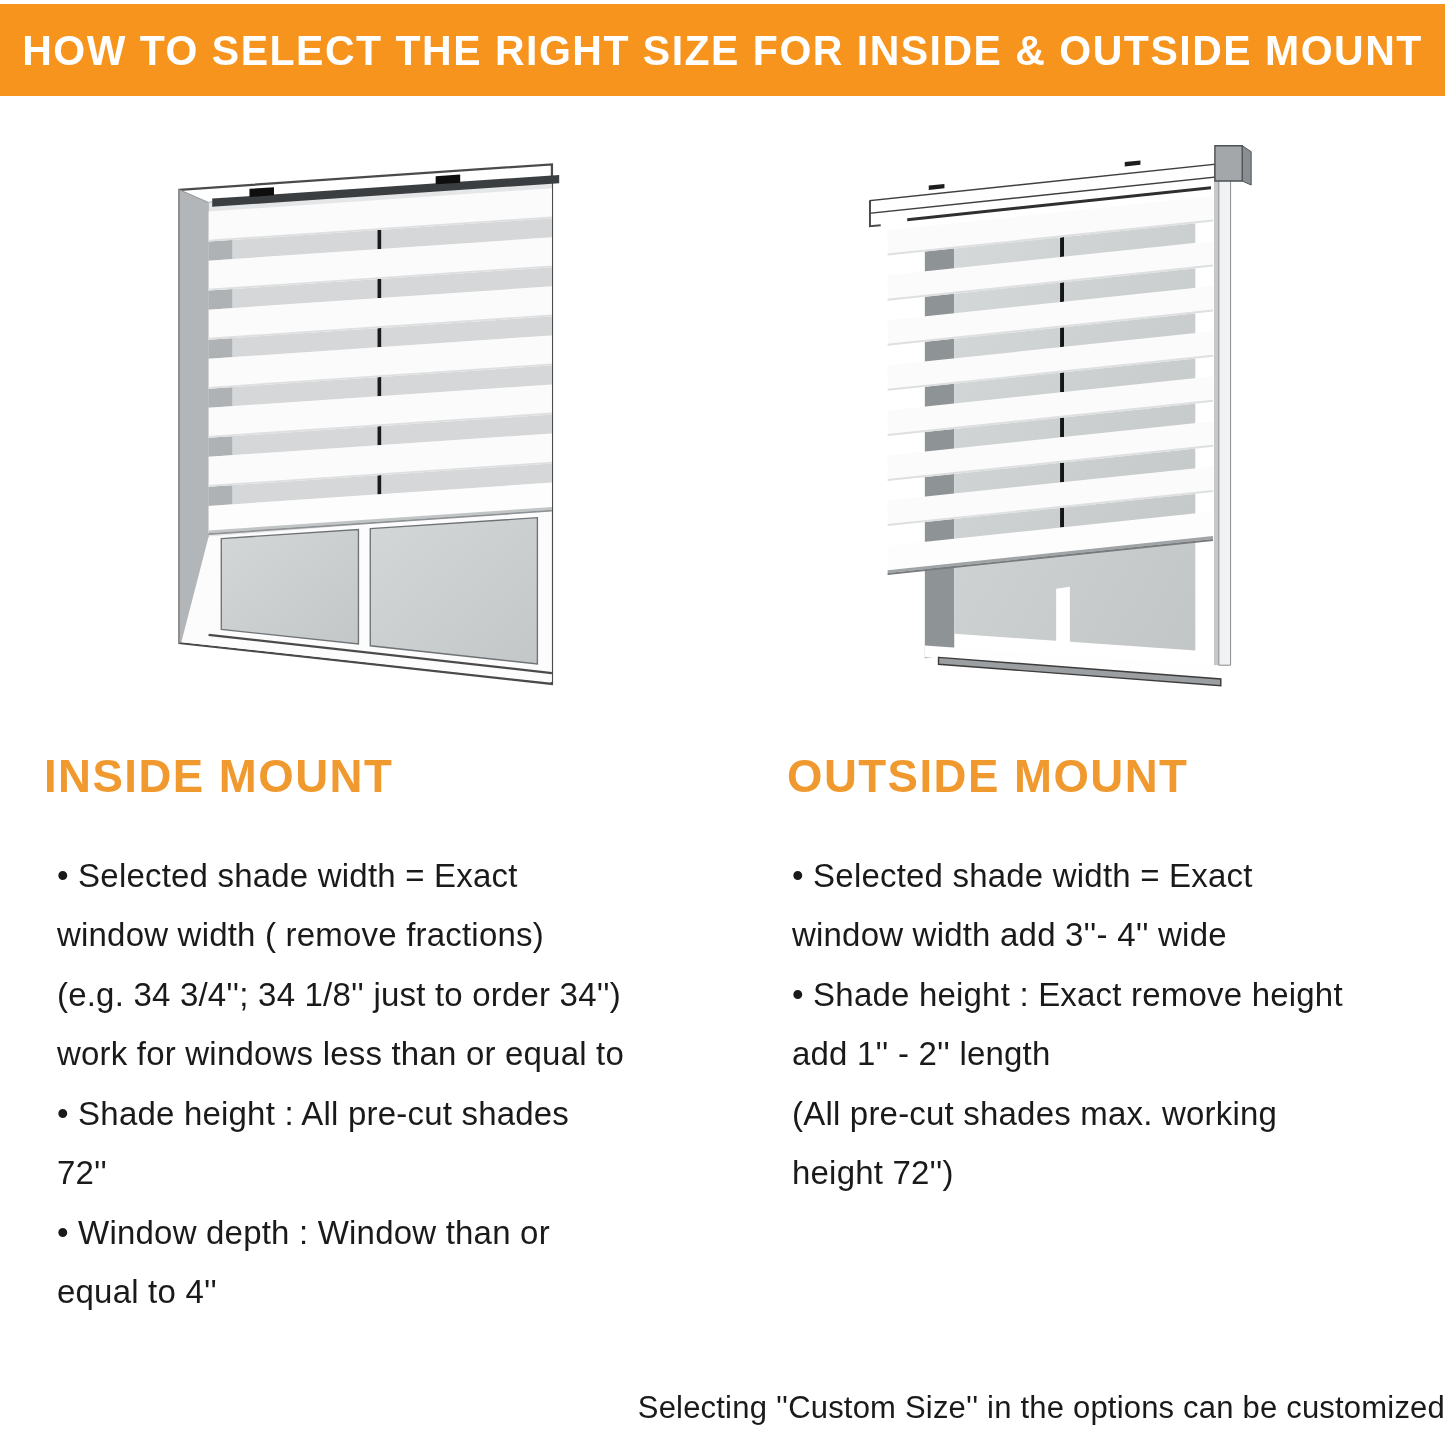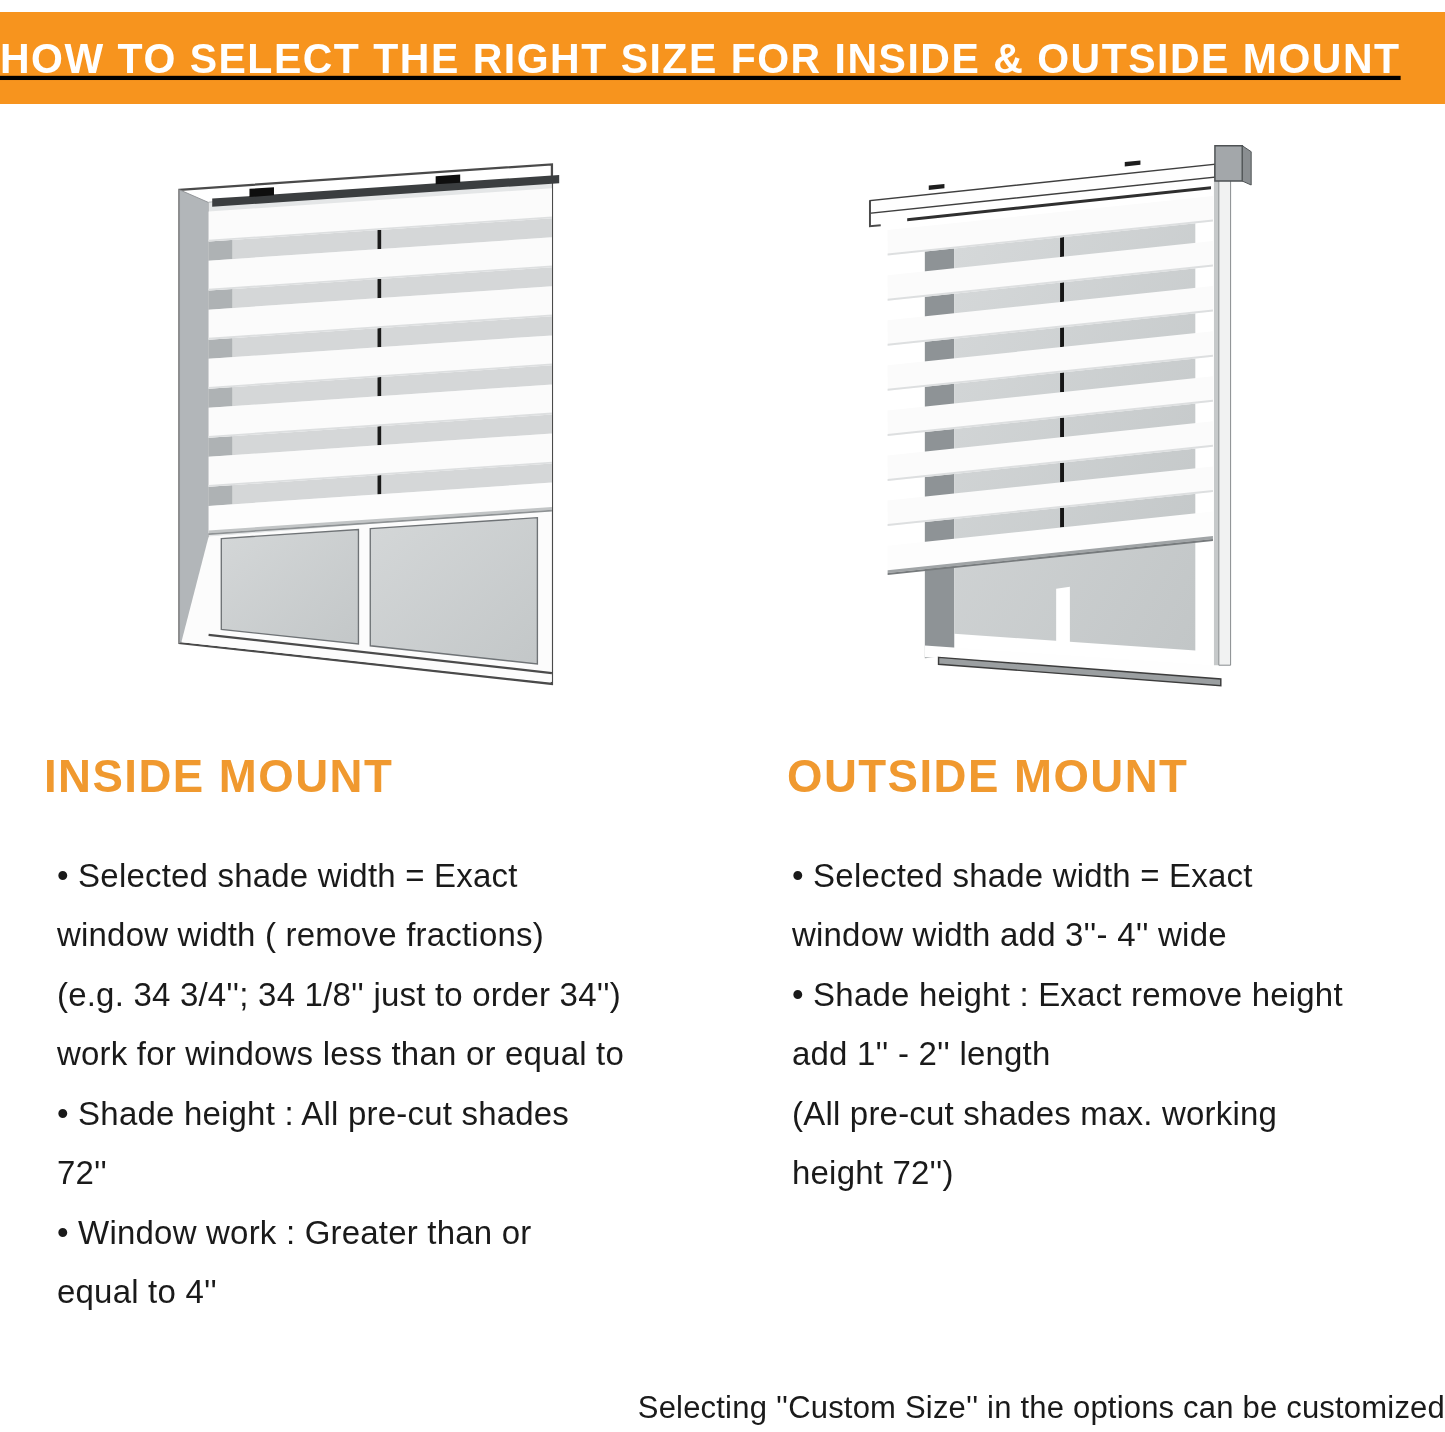"HOW TO SELECT THE RIGHT" .banner { justify-content: flex-start -> center; text-decoration: underline -> none; top: 12px -> 4px }
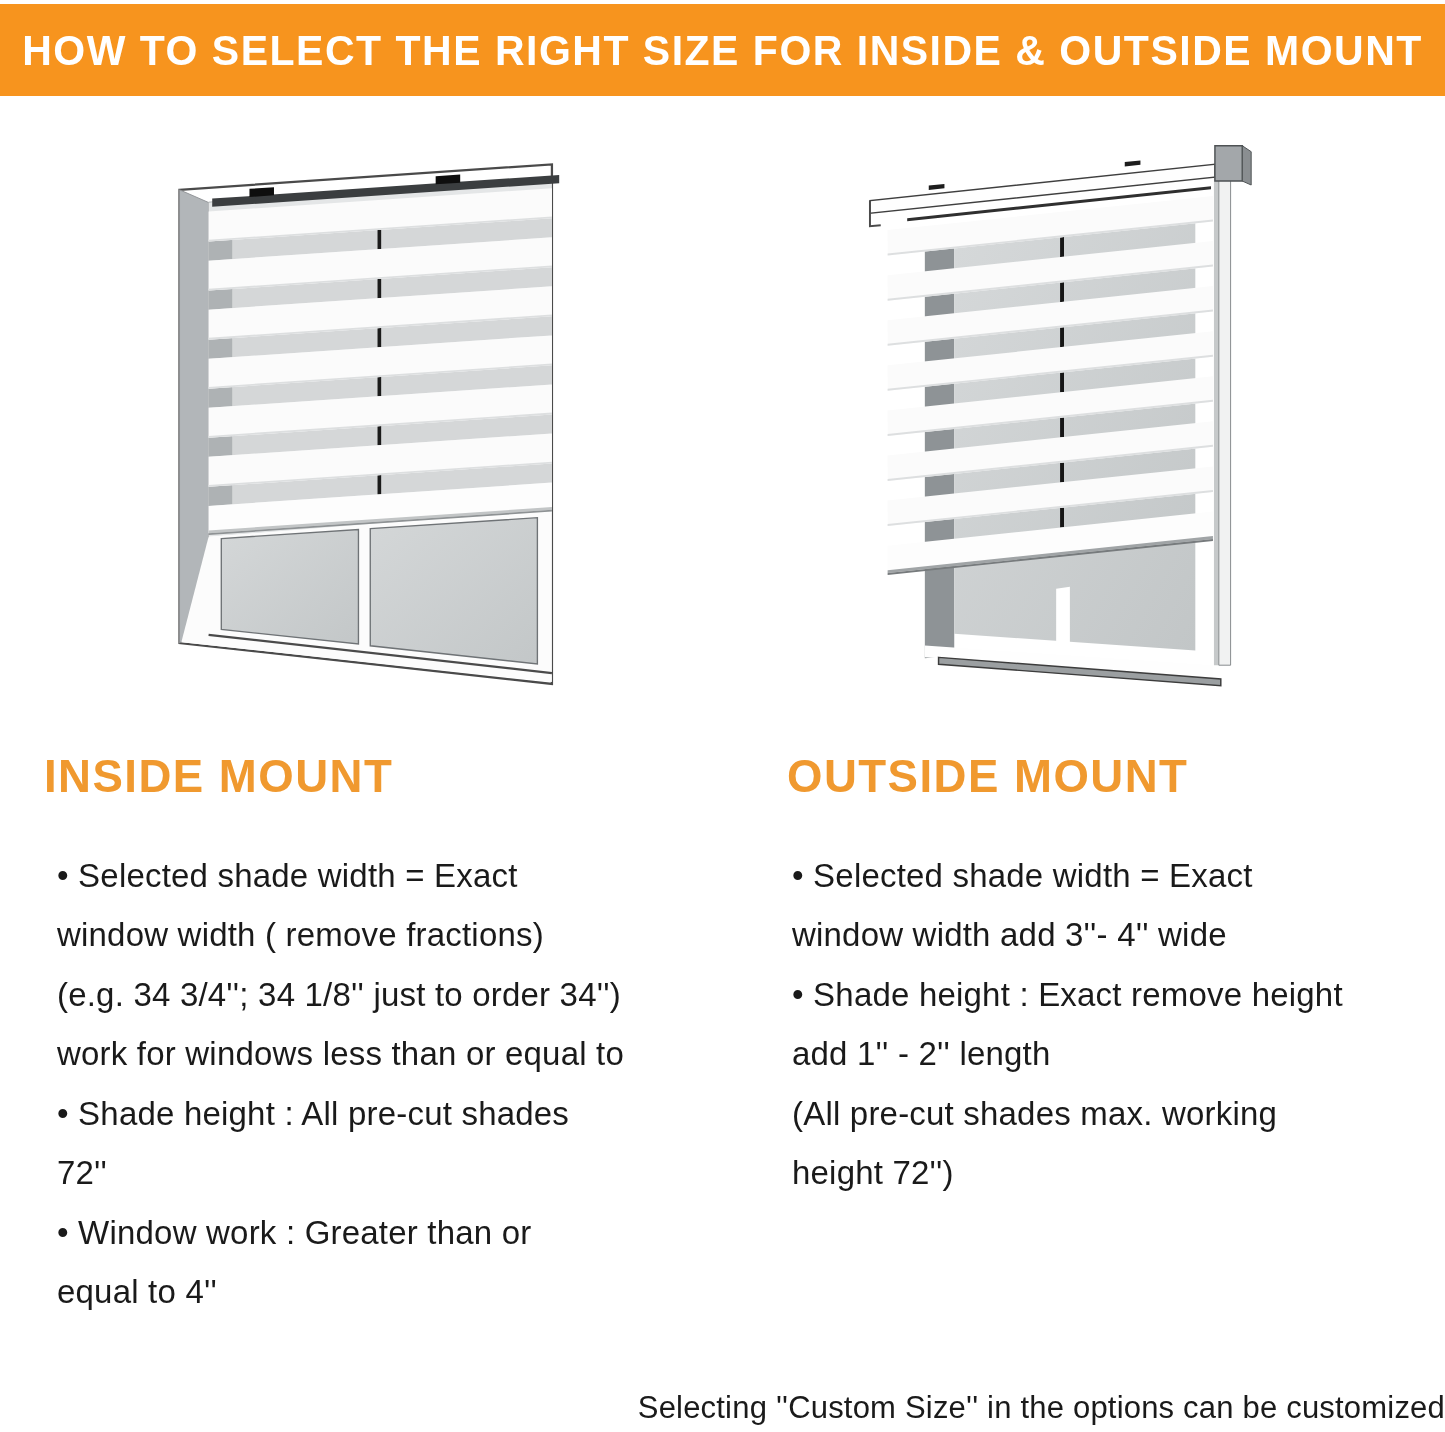"• Window work : Greater" div.line { text: work : Greater -> depth : Window }
